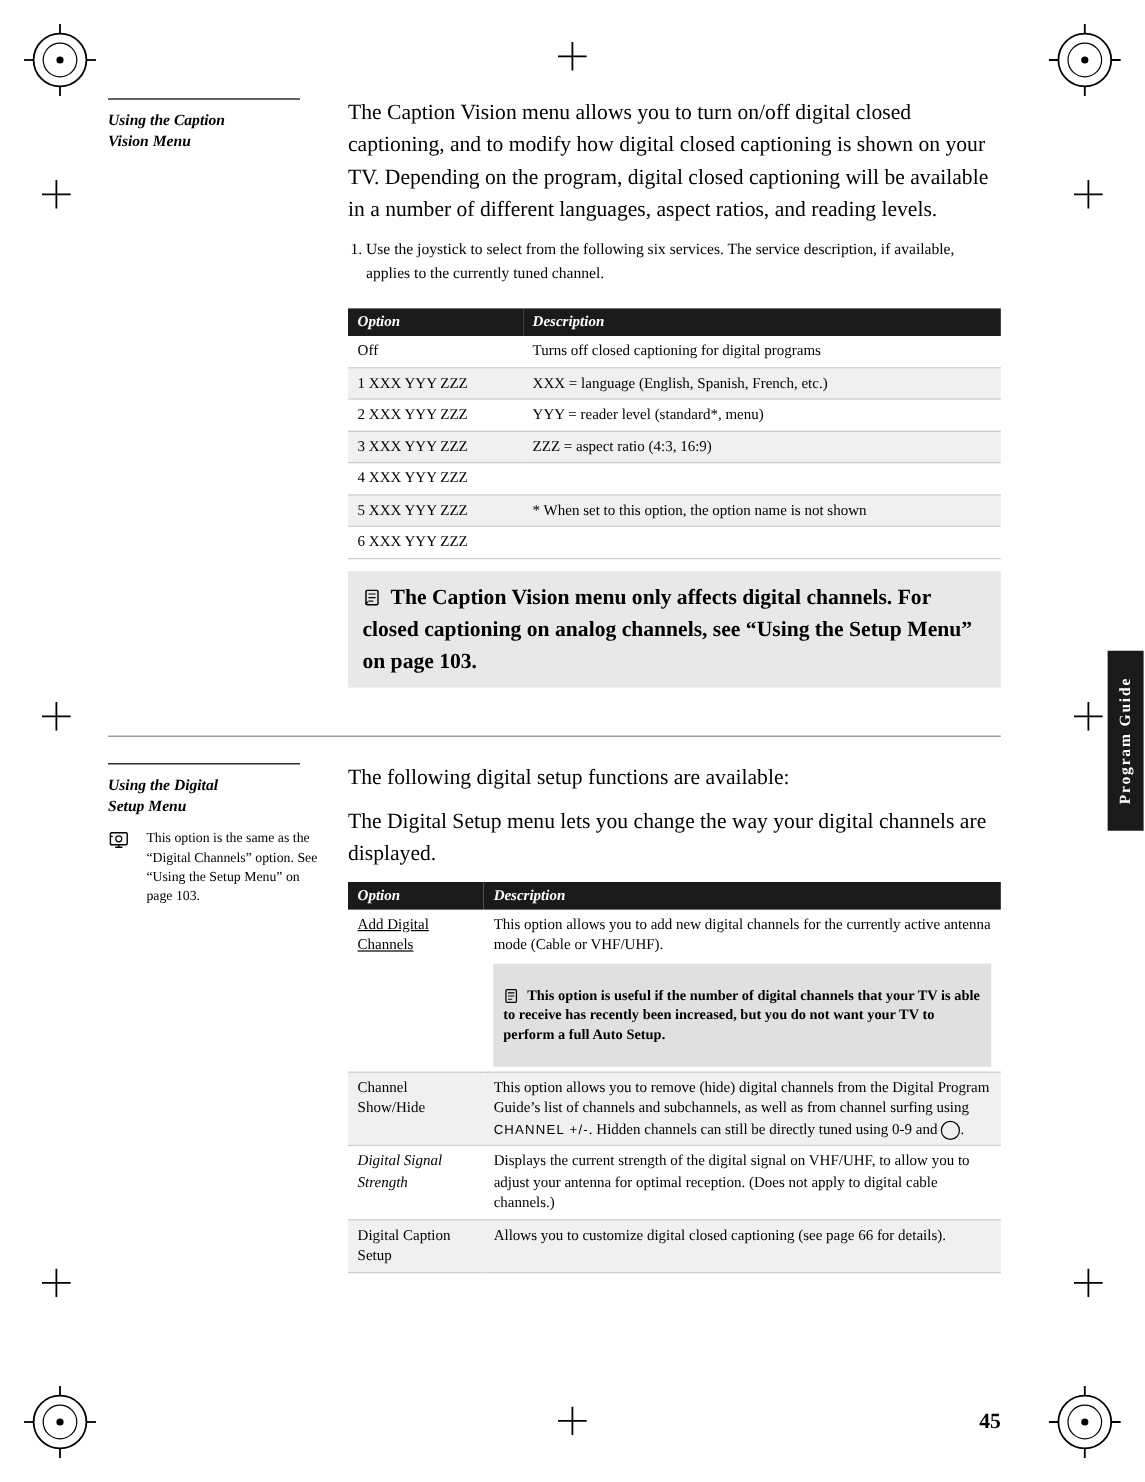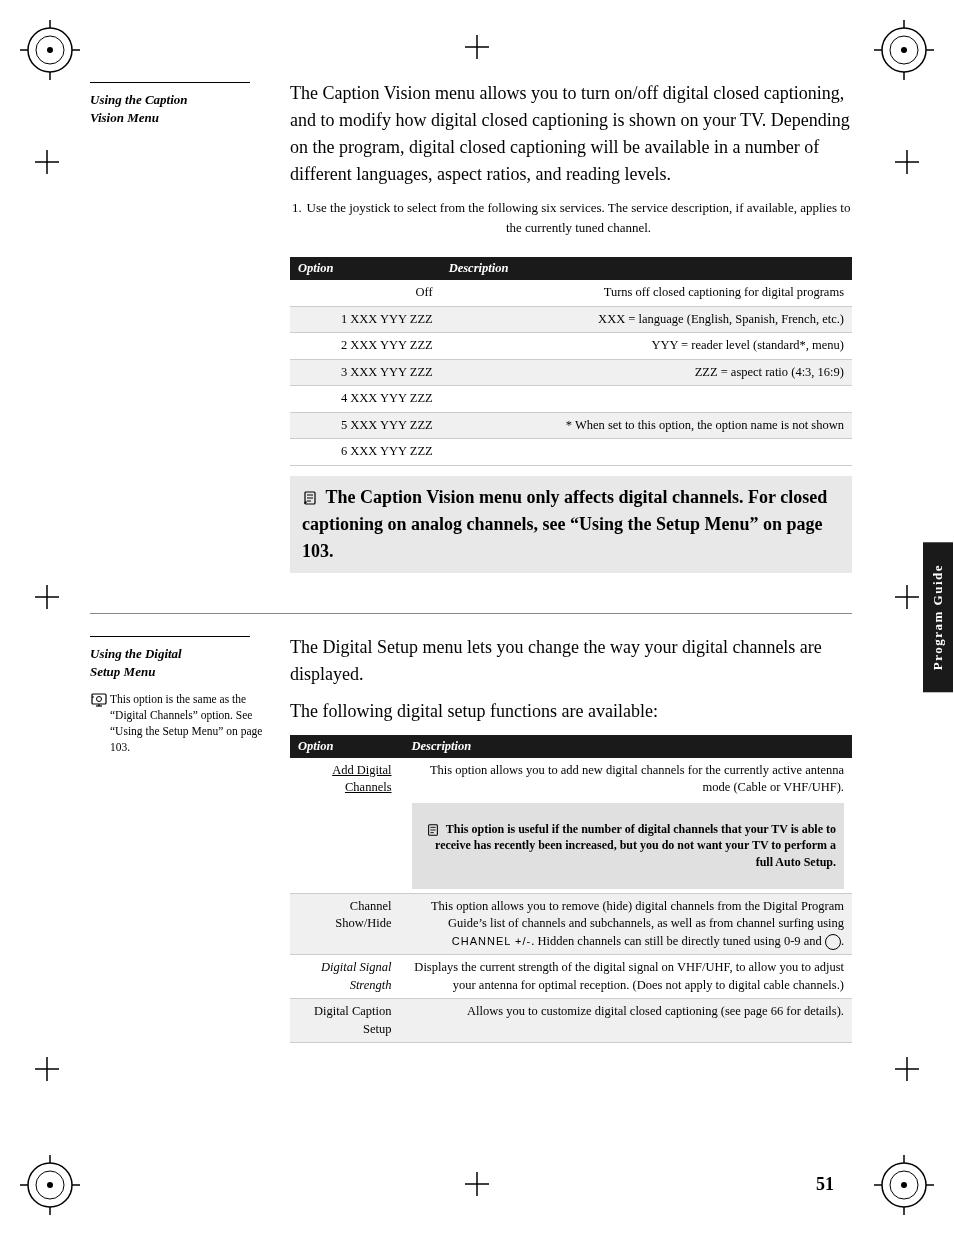"Using the Caption" div.content-area { right: 102px -> 120px }
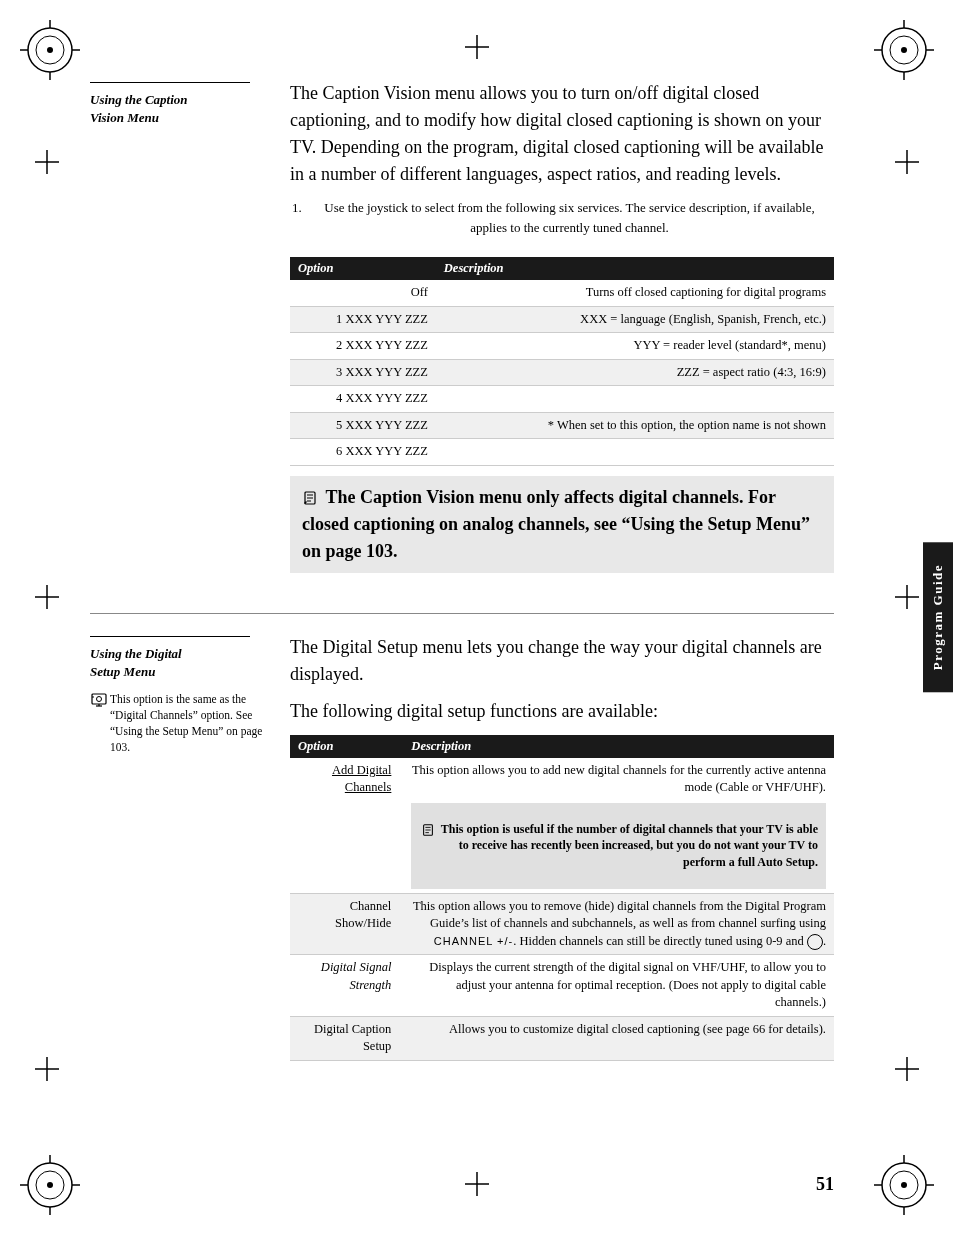"Use the joystick to select" .section-body ol li { text-align: center -> none }
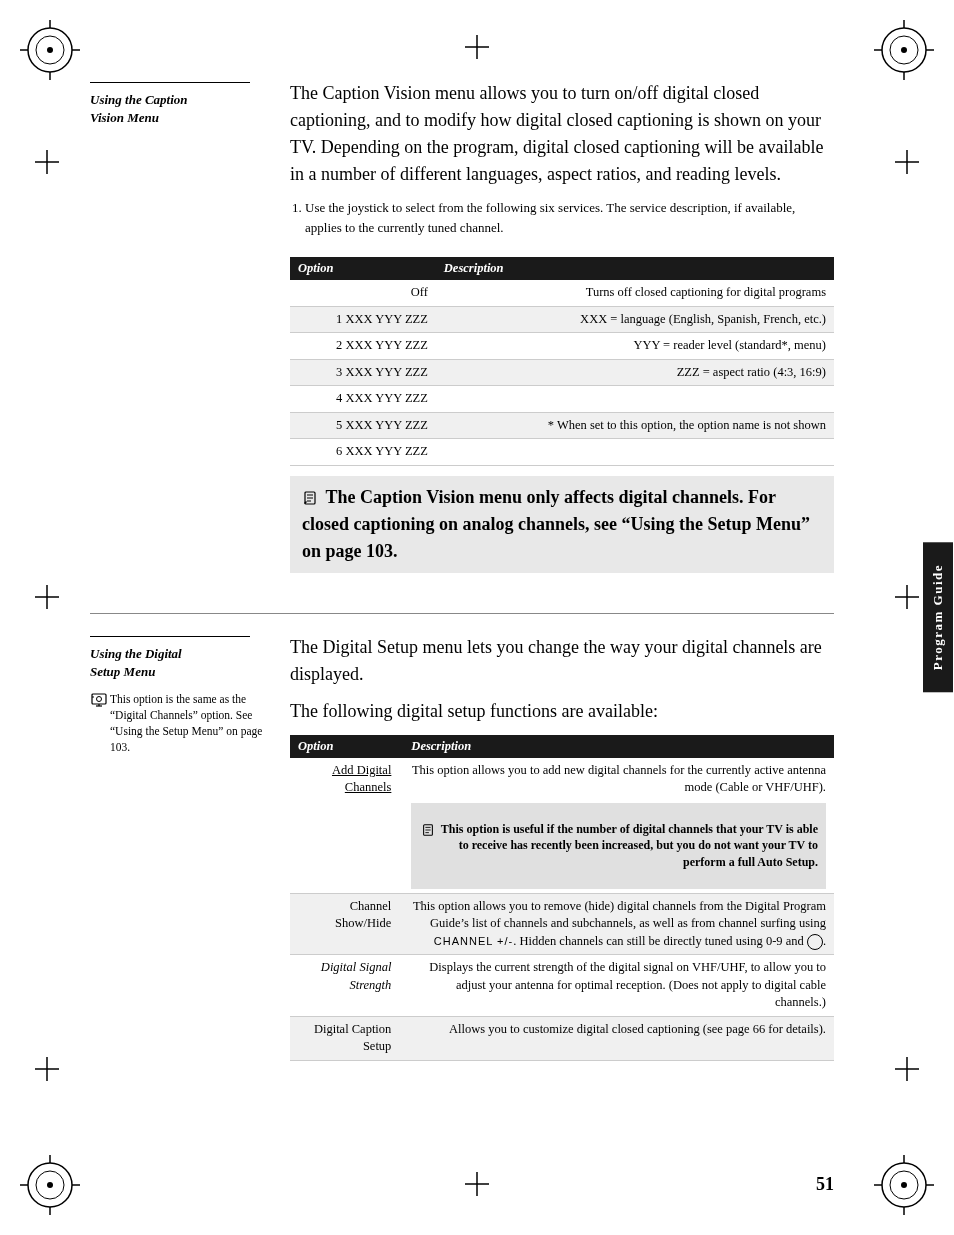"Off" .data-table tbody td { text-align: right -> none }
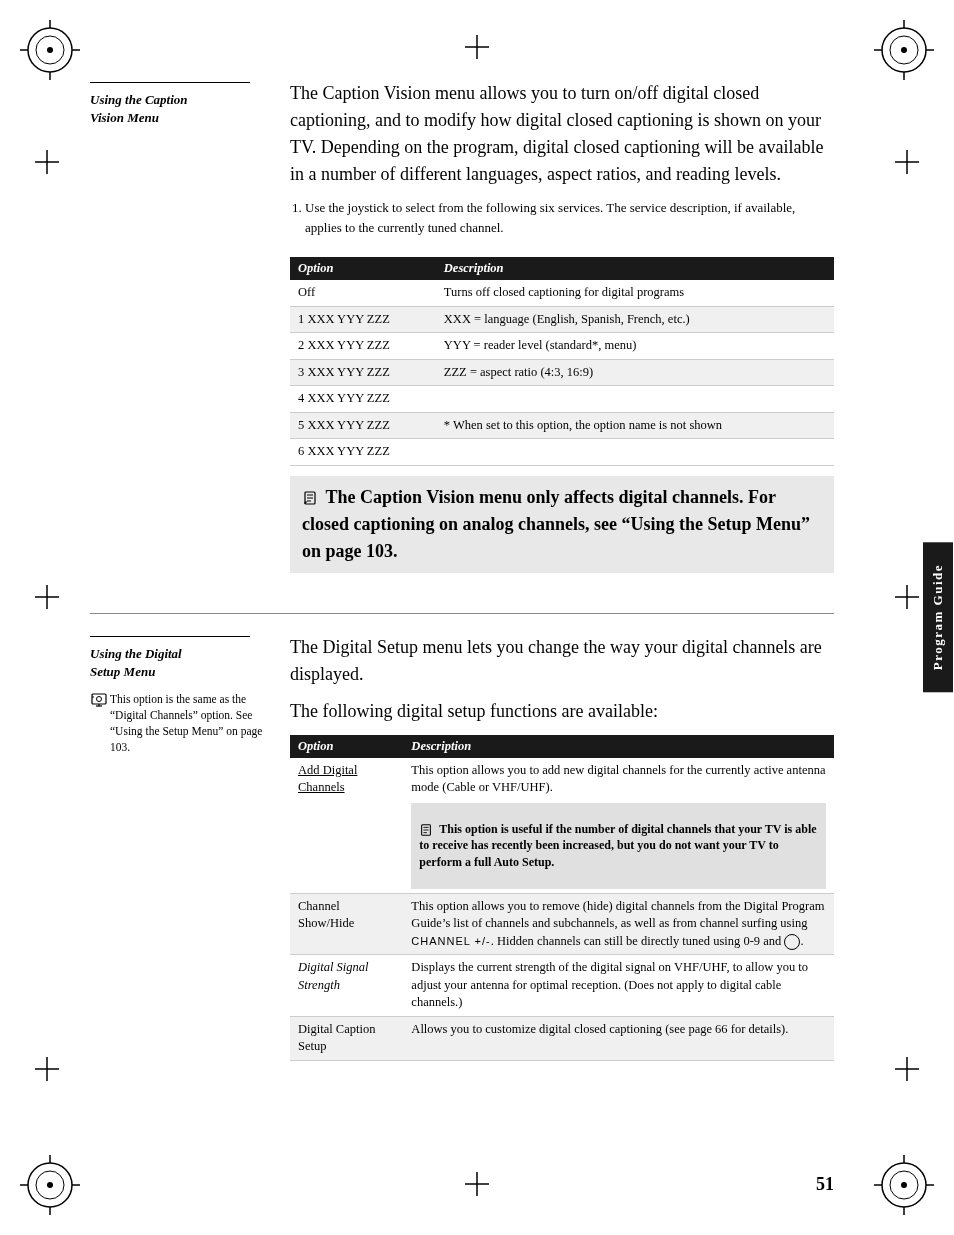"The Digital Setup menu lets" p { order: before "The following digital setup functions" -> after "The following digital setup functions" }
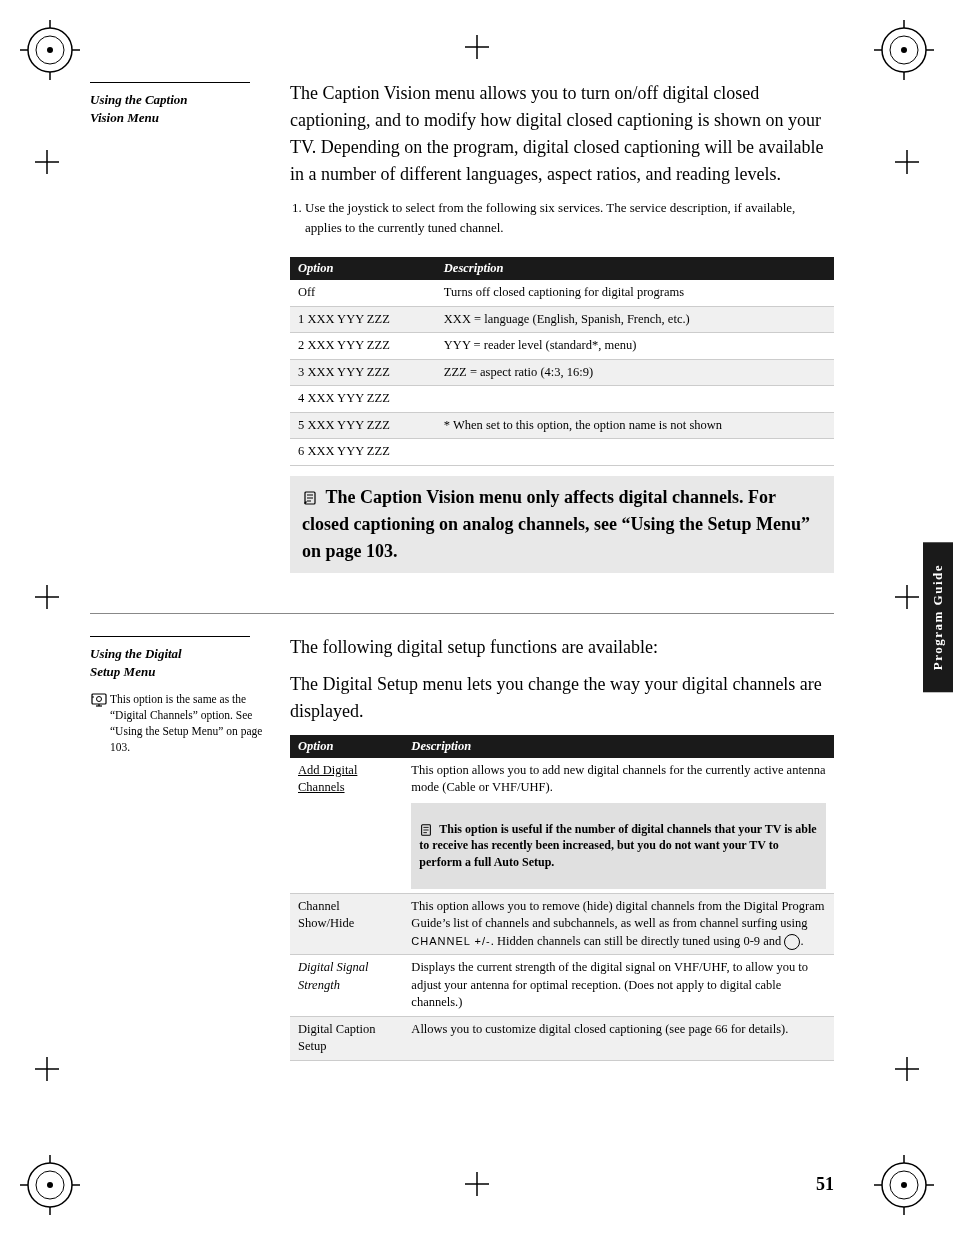"This option is the same" .side-icon-box { gap: 2px -> 14px }
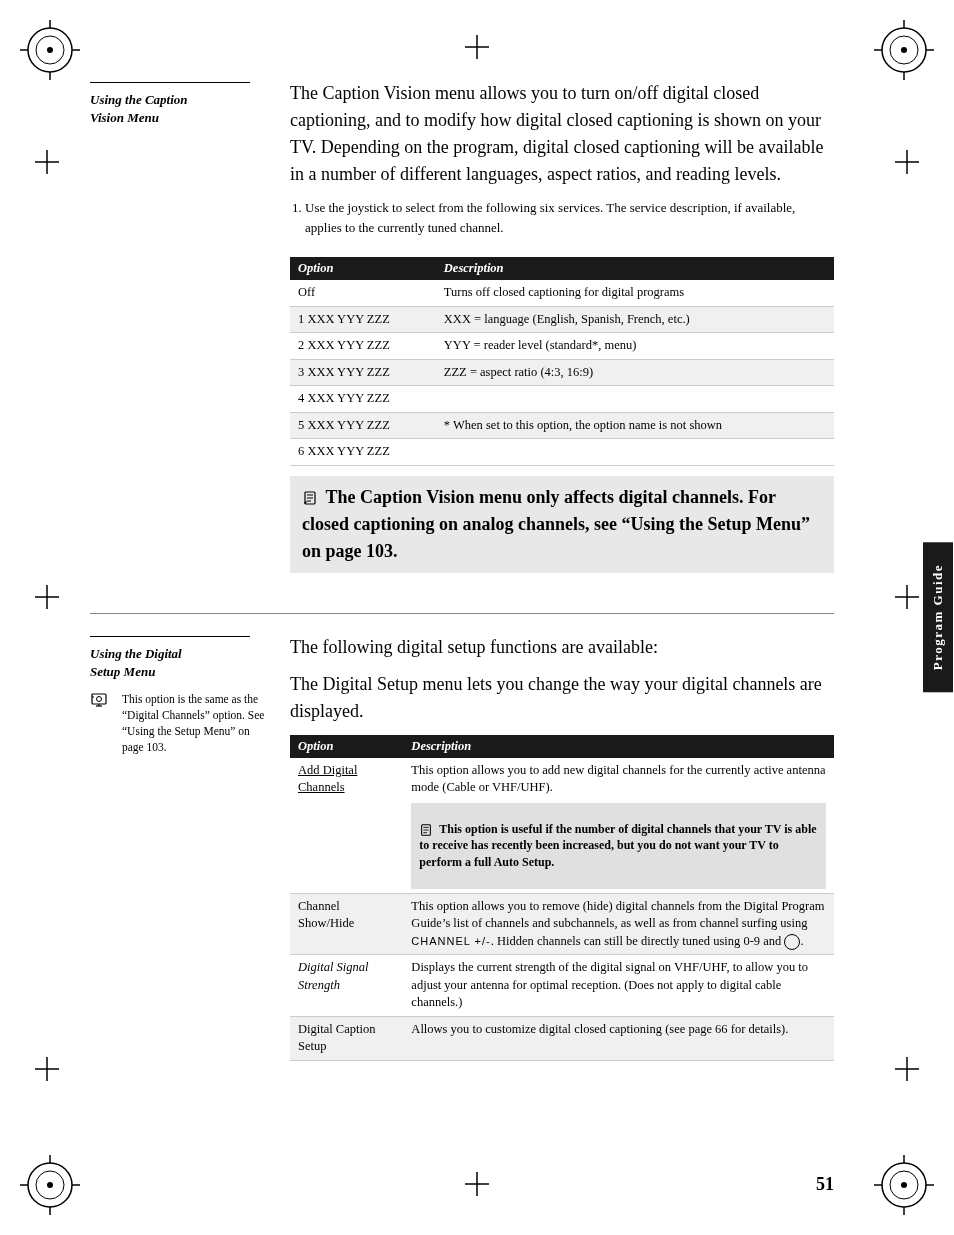"51" div.page-number { text: 51 -> 45 }
